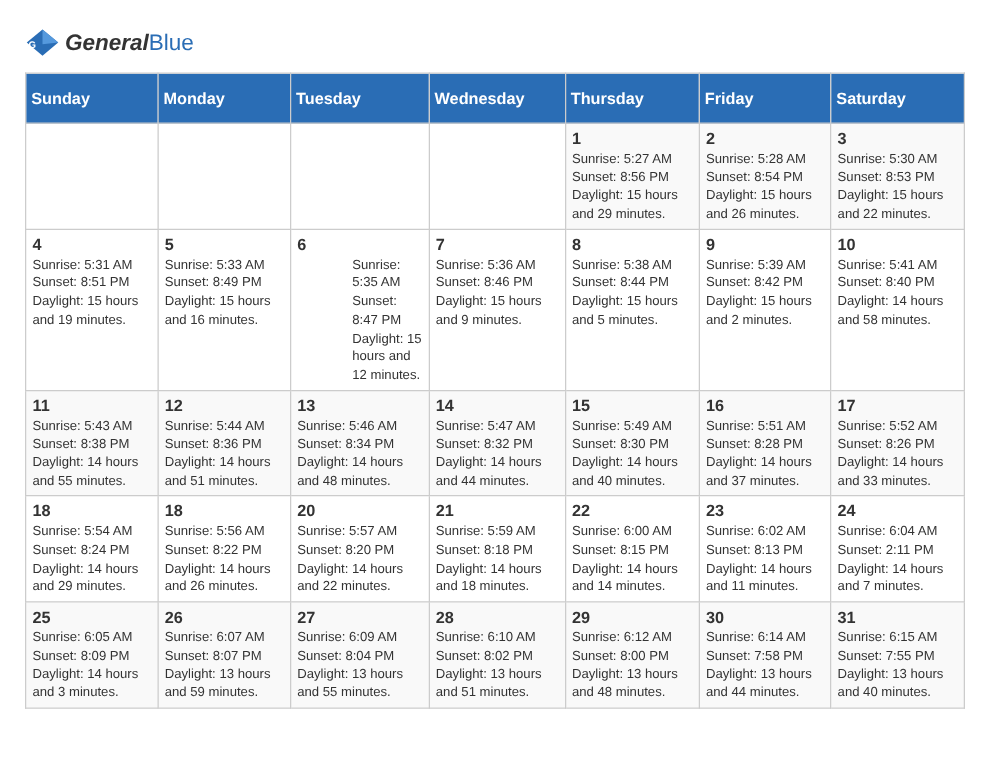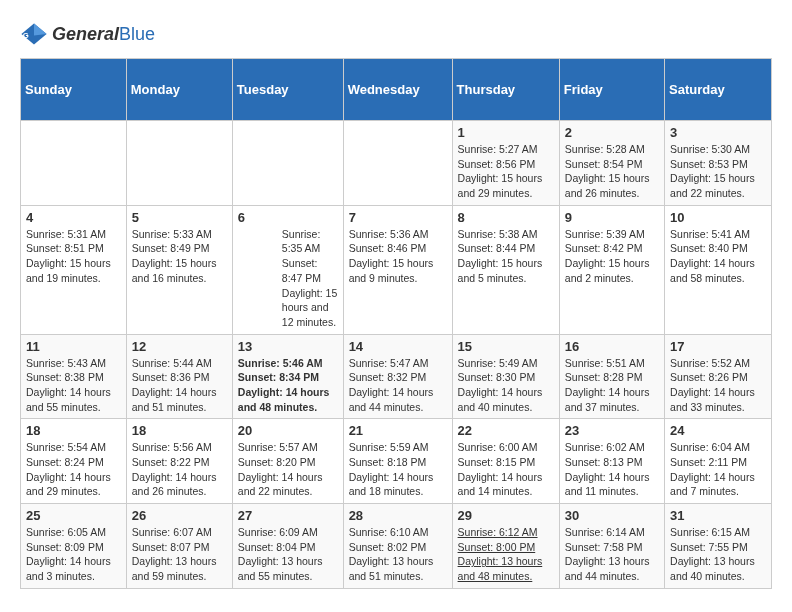"Sunday" thead tr th { padding: 23px 4px -> 12px 4px }
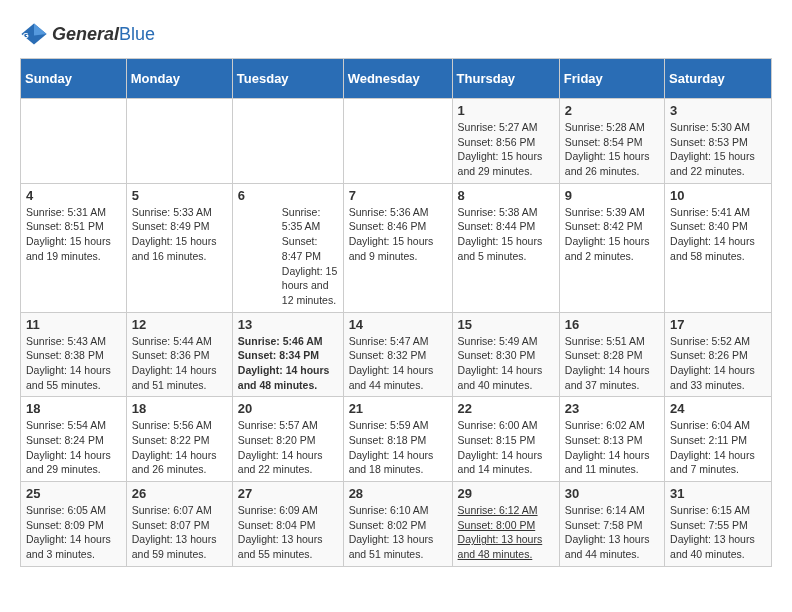"Sunrise: 5:46 AM" div.day-info { font-weight: bold -> none }
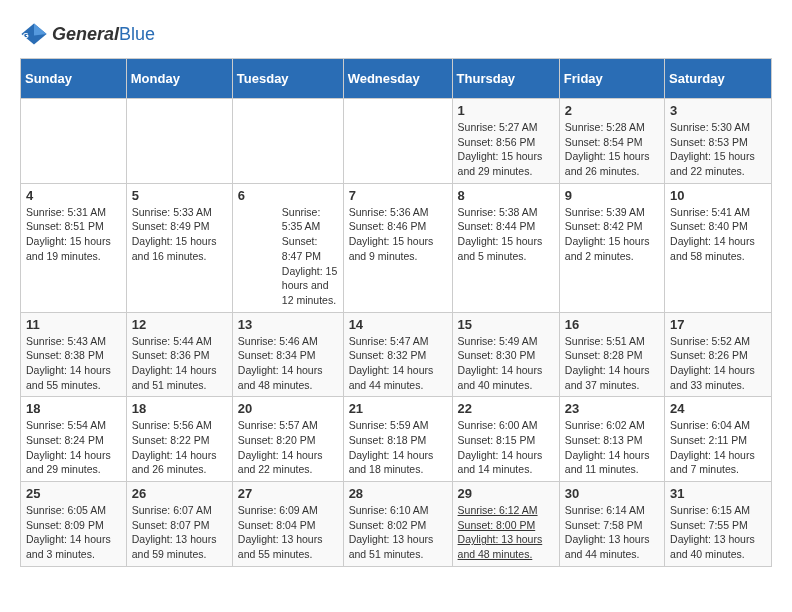"Sunrise: 6:12 AM" div.day-info { text-decoration: underline -> none }
